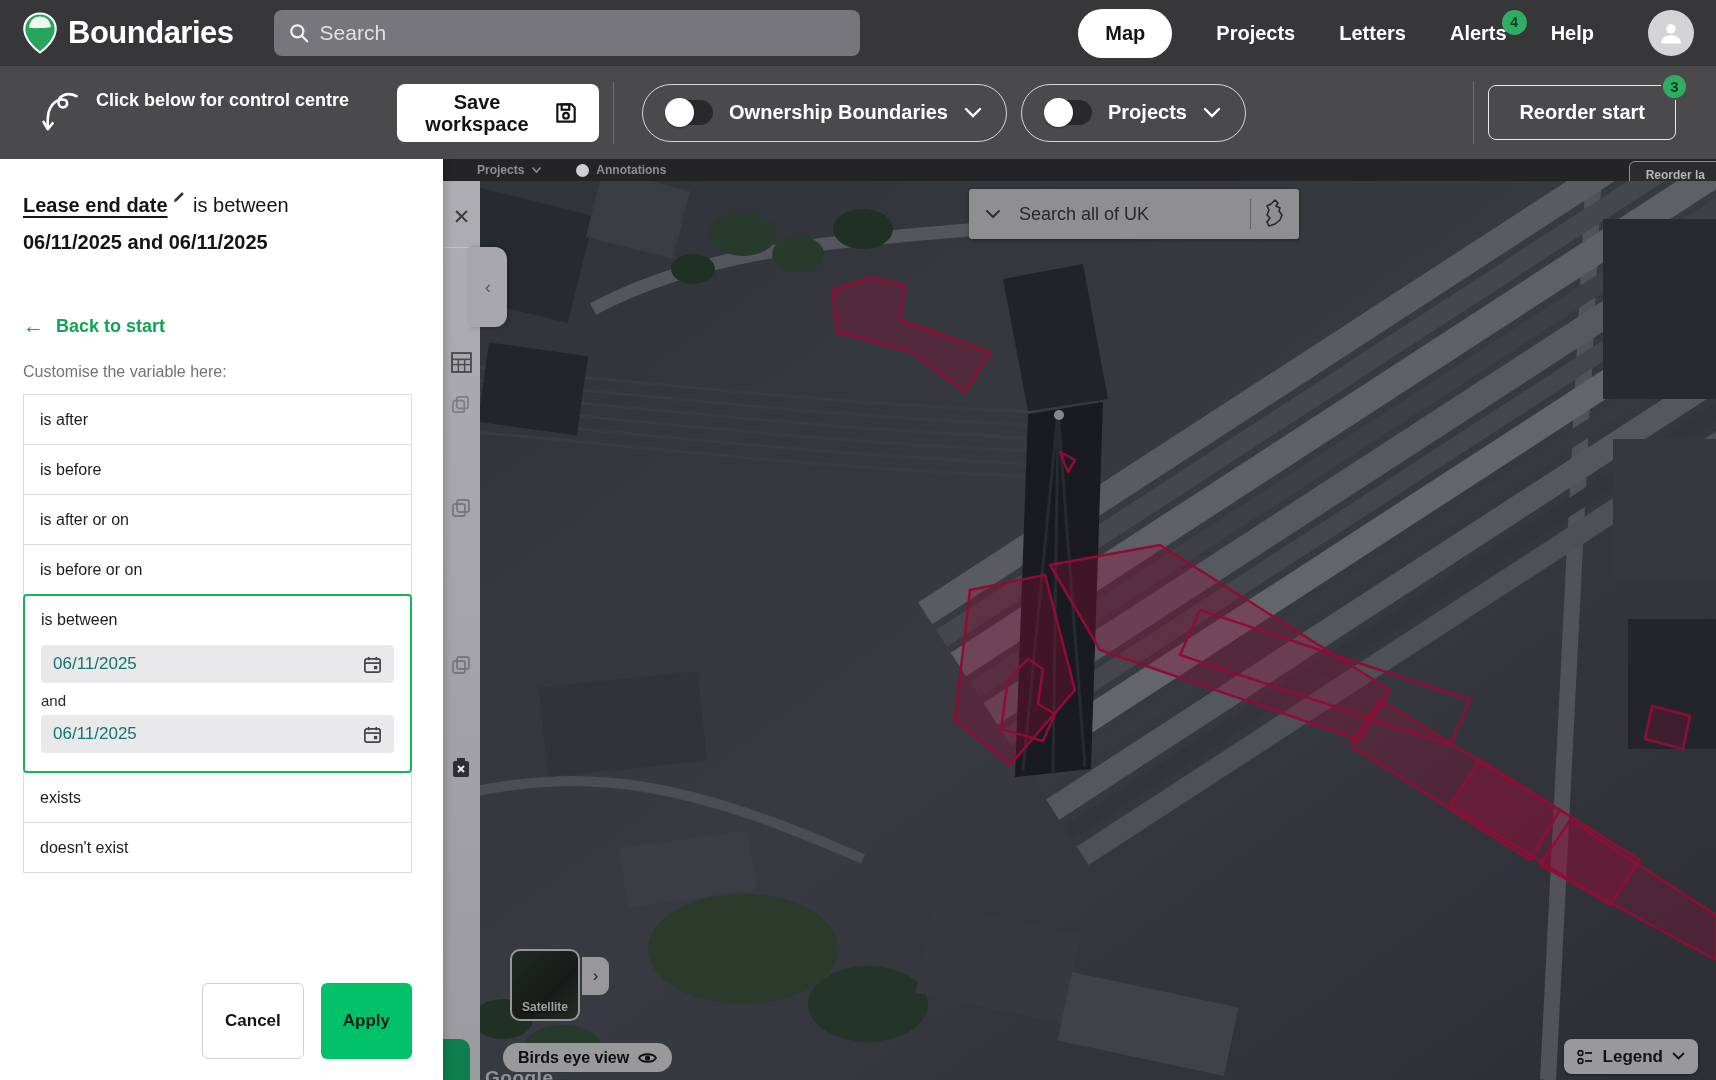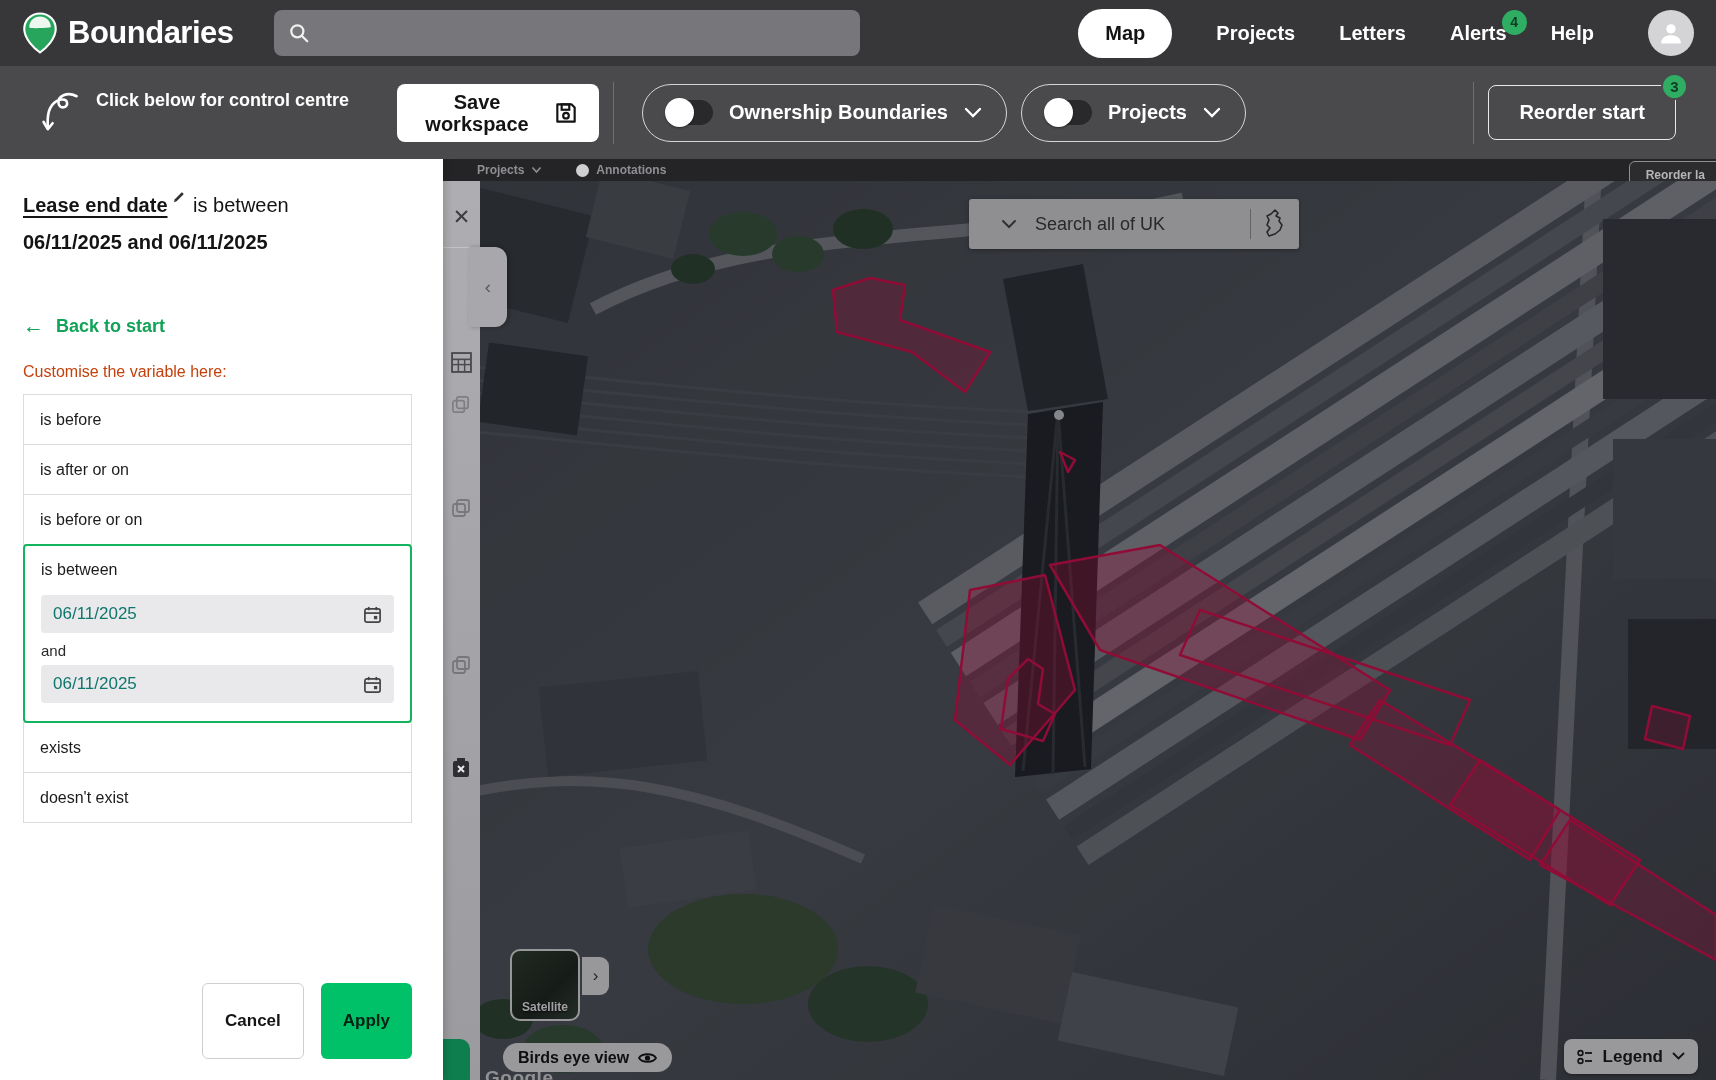"Search" input { html: none -> <input> }
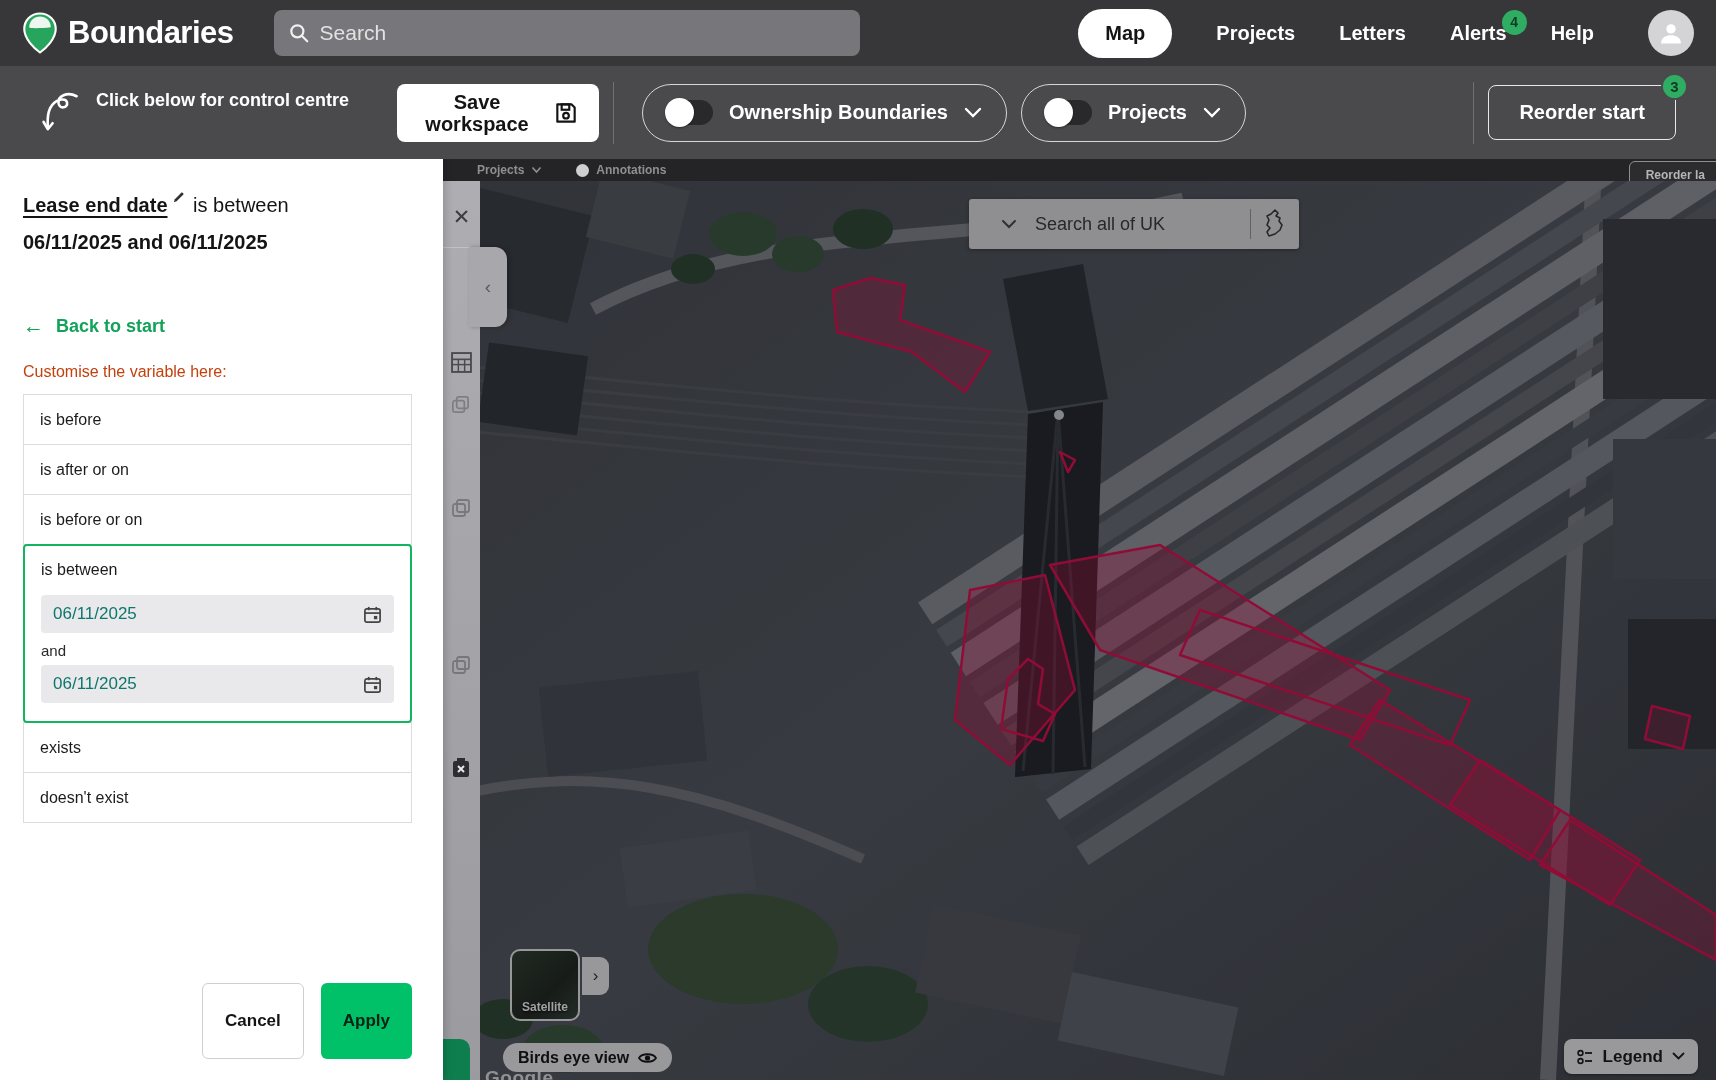"Search all of UK" div.uk-search { padding-left: 16px -> none; top: 40px -> 30px }
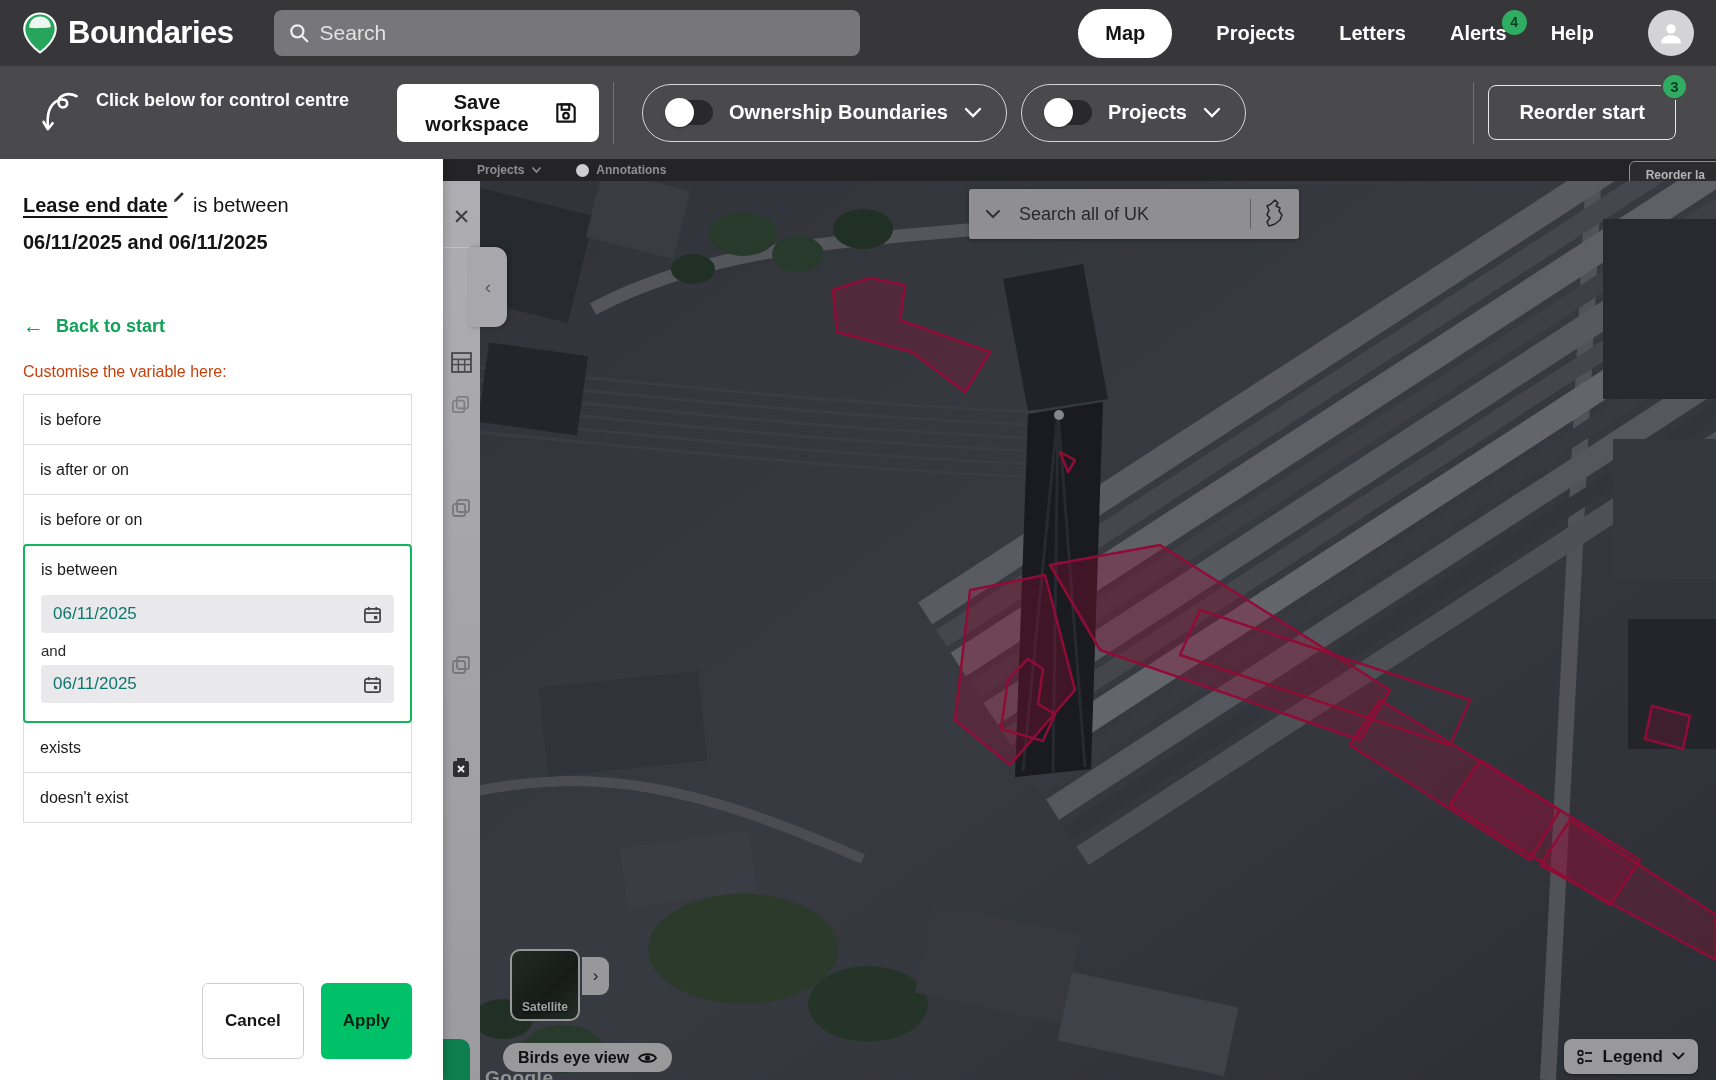"Customise the variable here:" .customise { color: #c2410c -> #737373 }
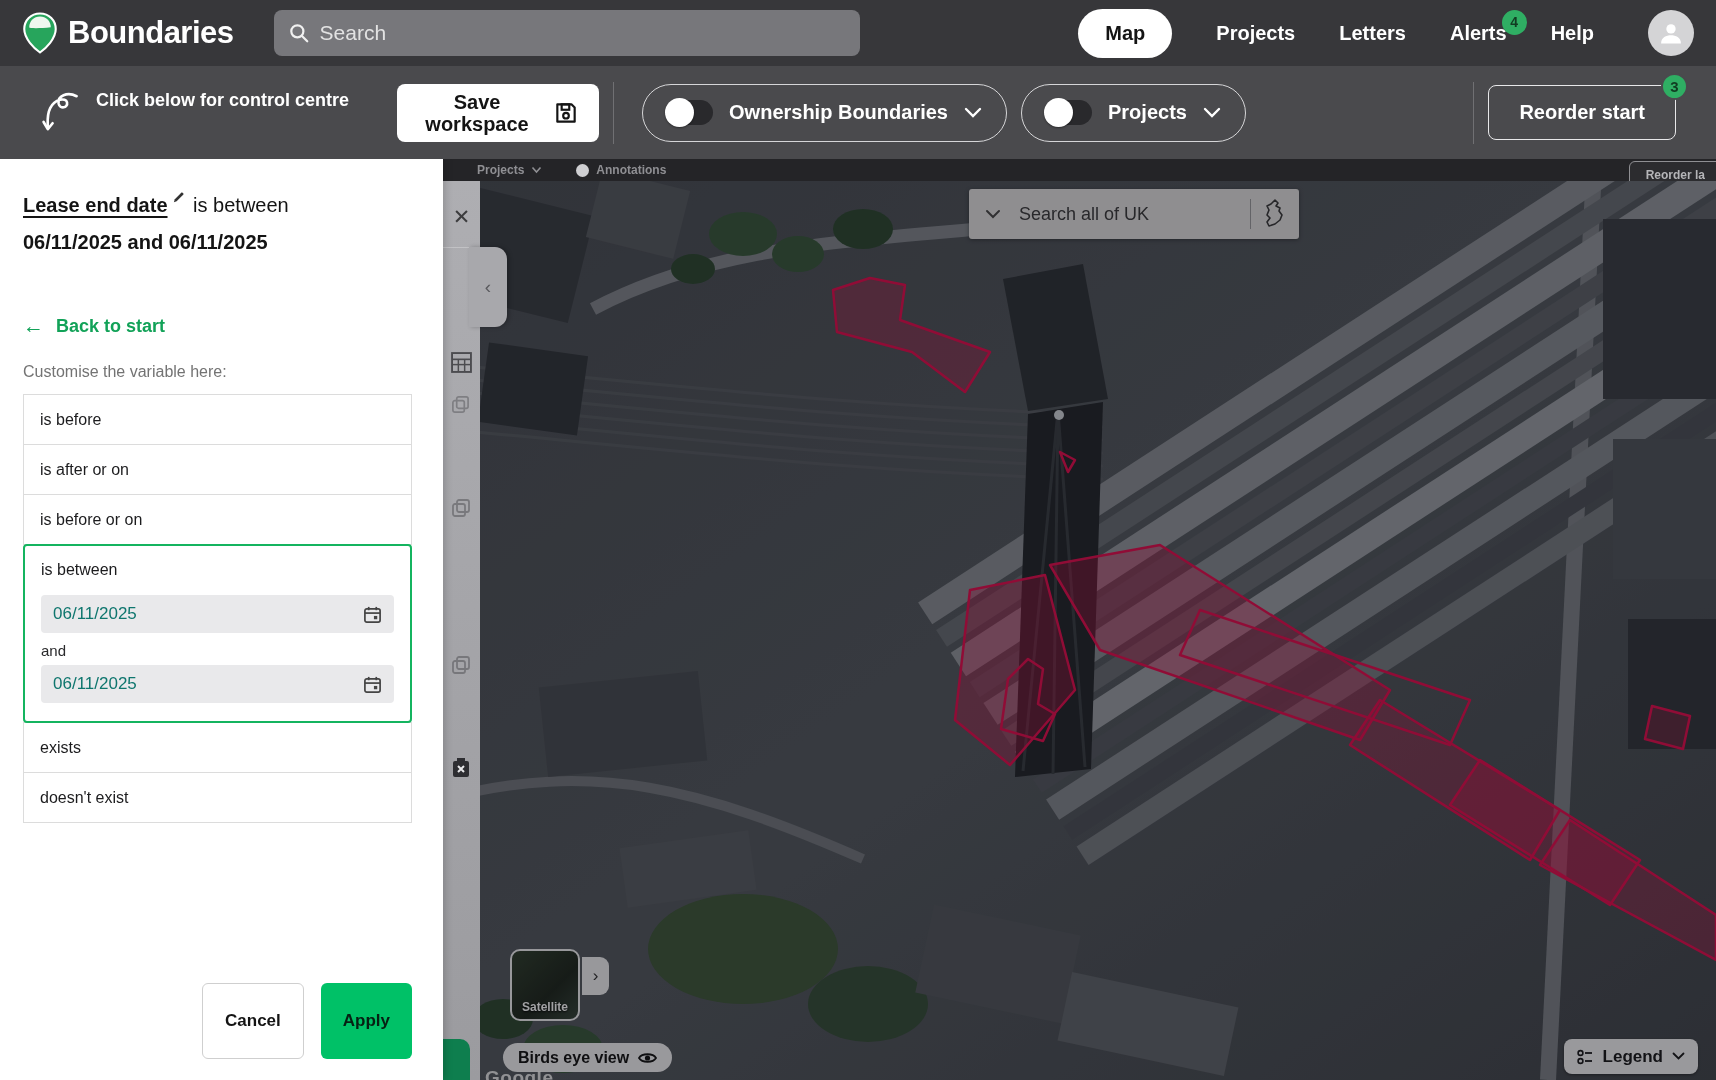"is after" div.opt-row { html: none -> <div>is after</div> }
